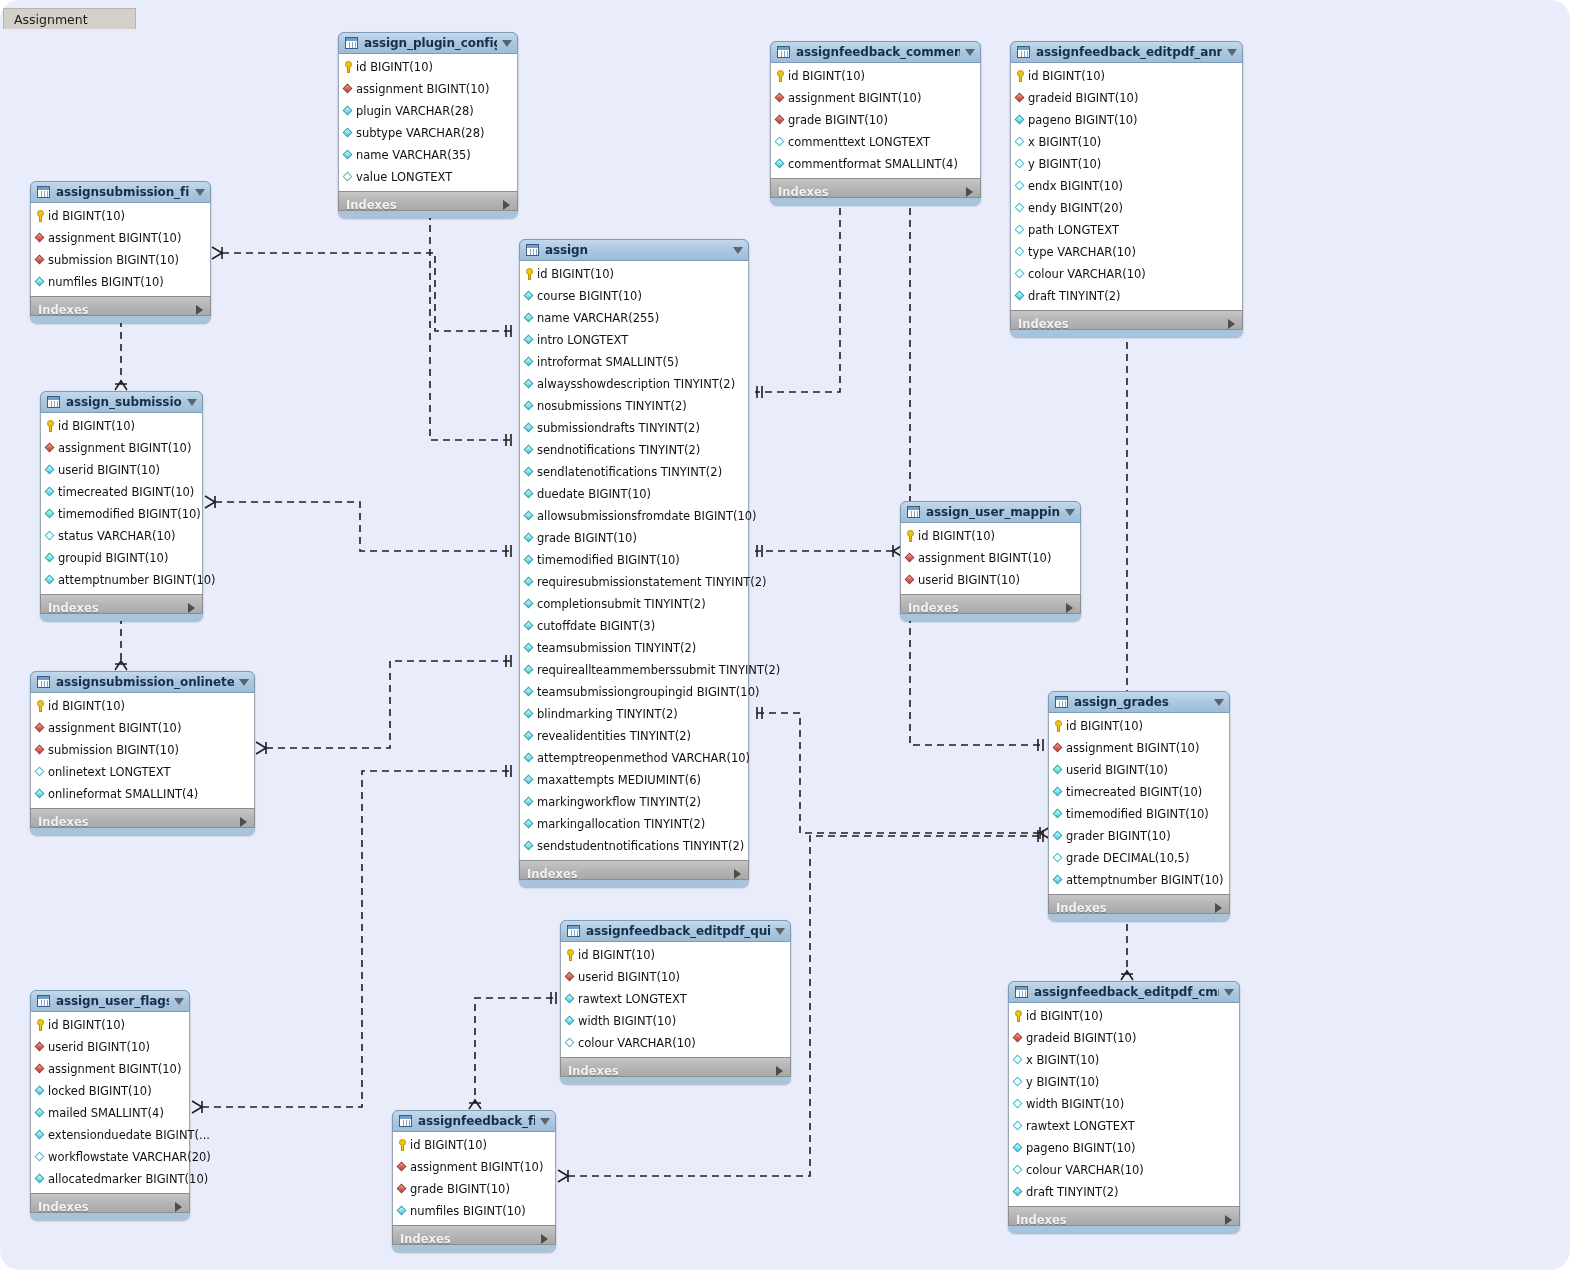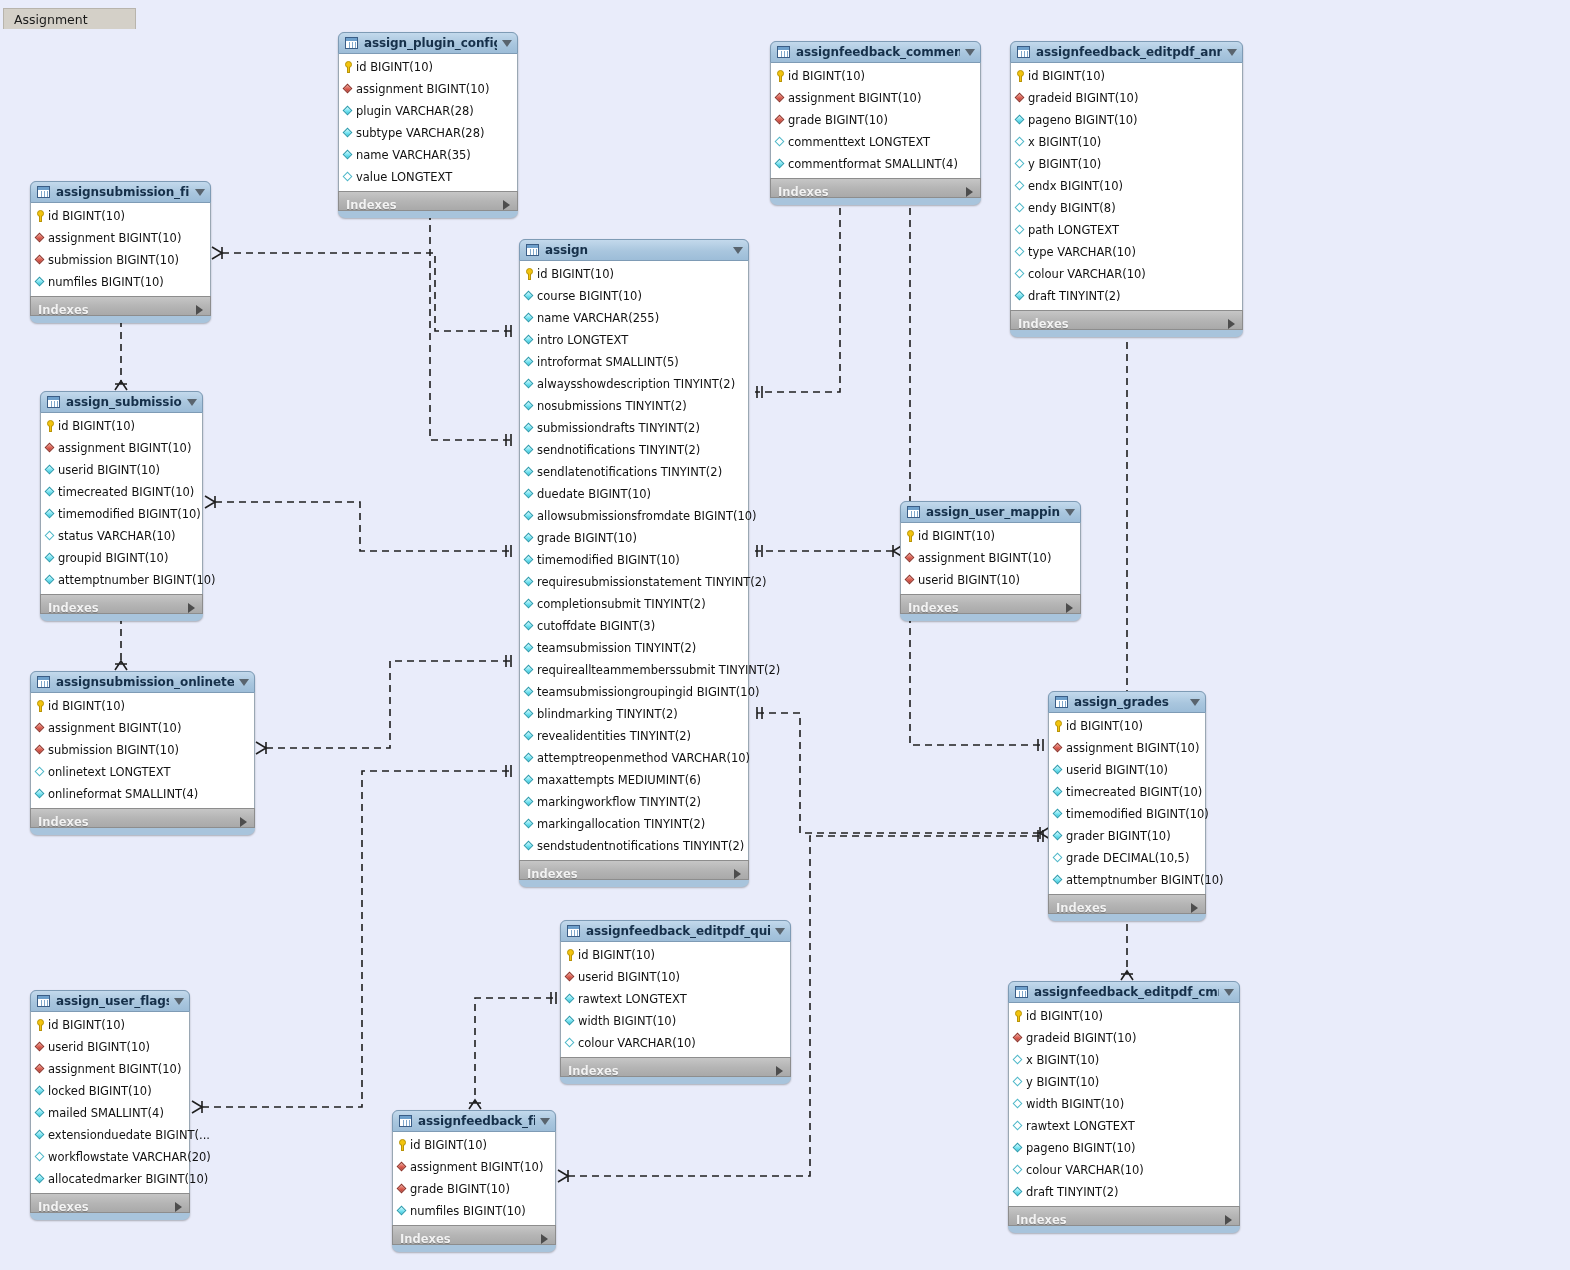"Assignment" #canvas { border-radius: none -> 20px }
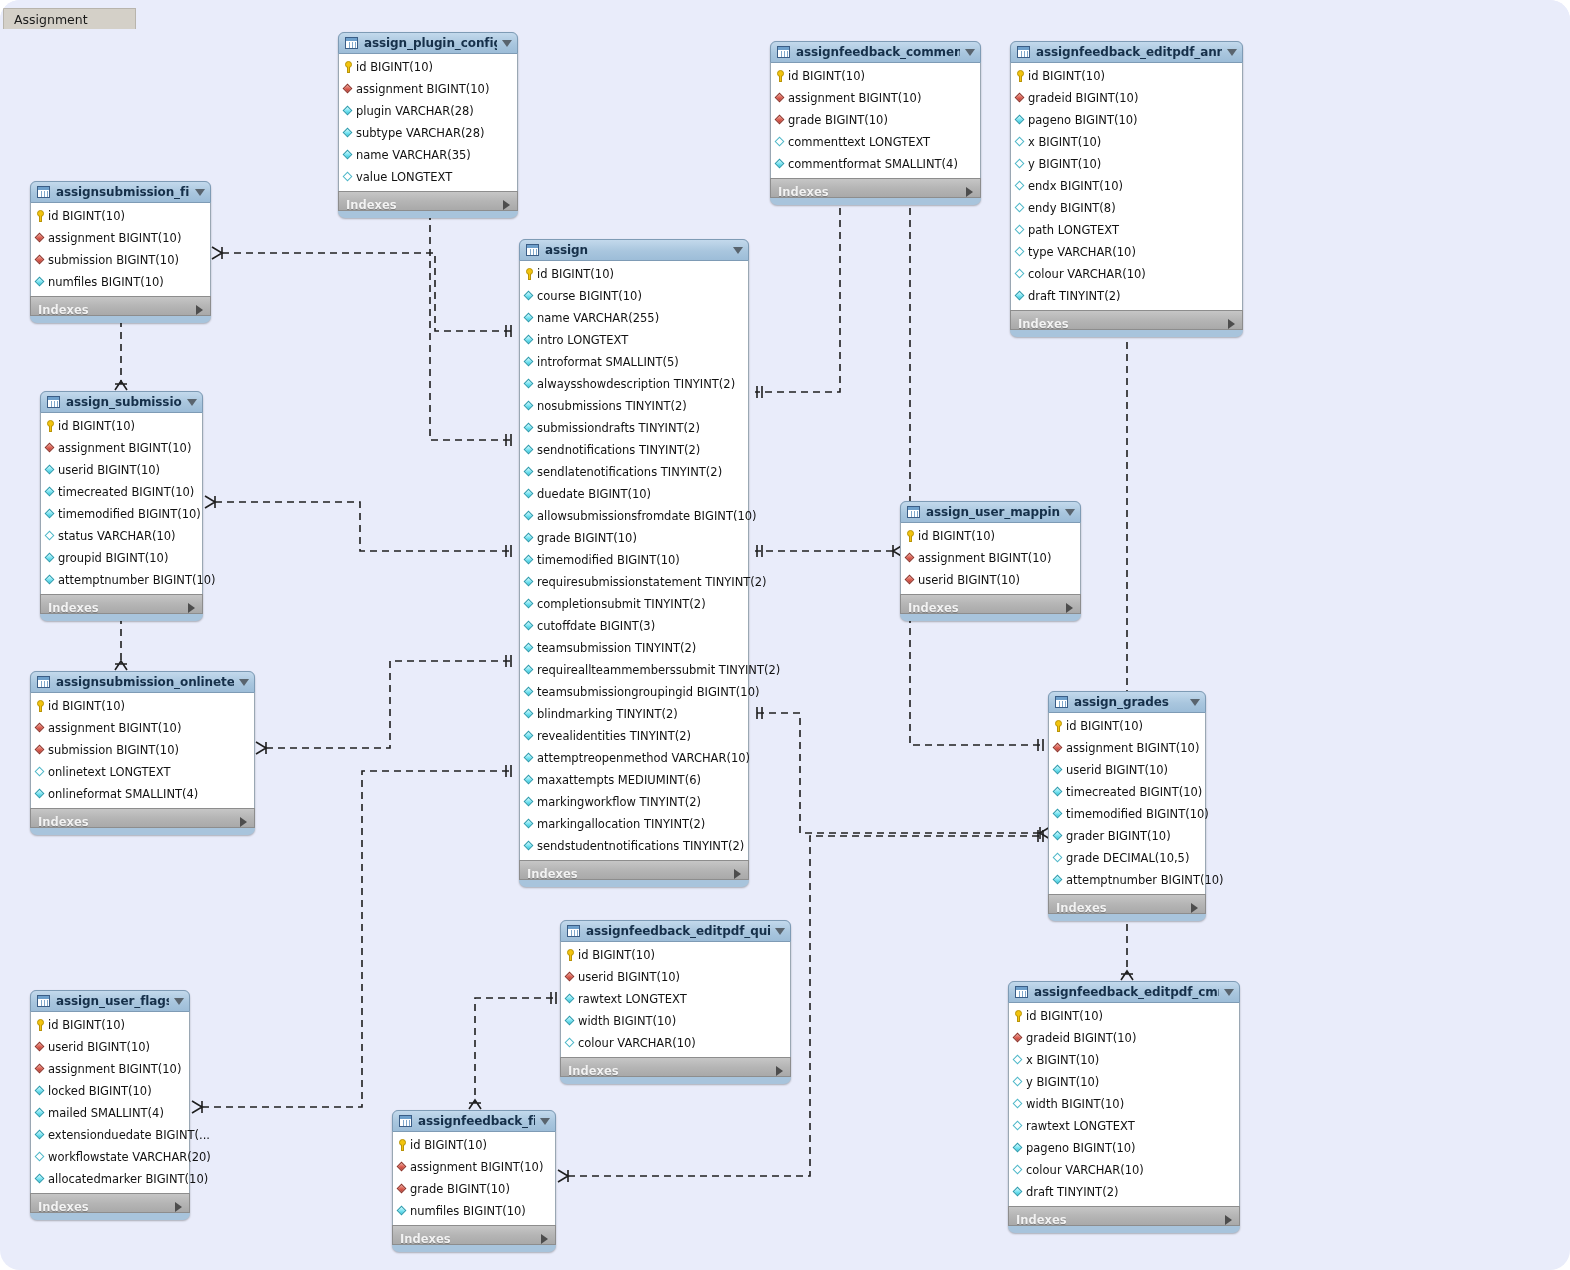"endy BIGINT(8)" span { text: 8 -> 20 }
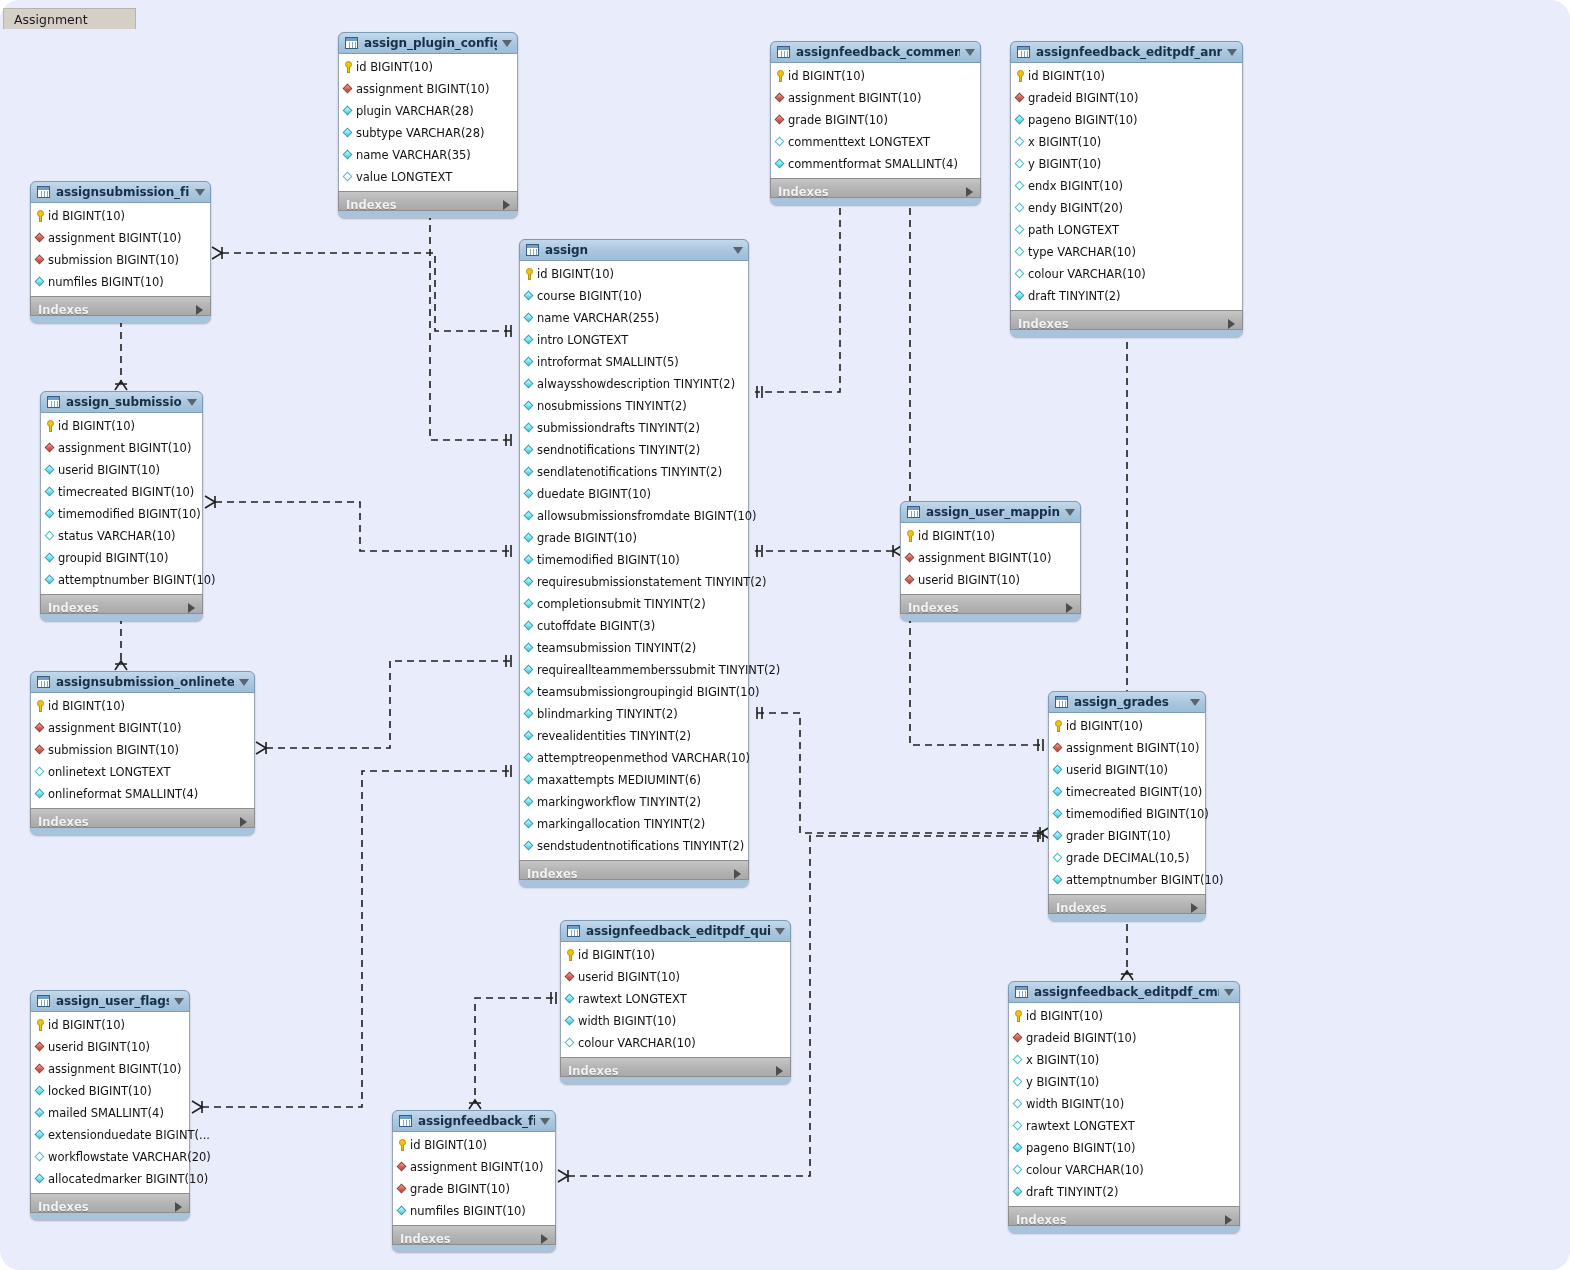"assign_grades" div.table-box { width: 158px -> 182px }
